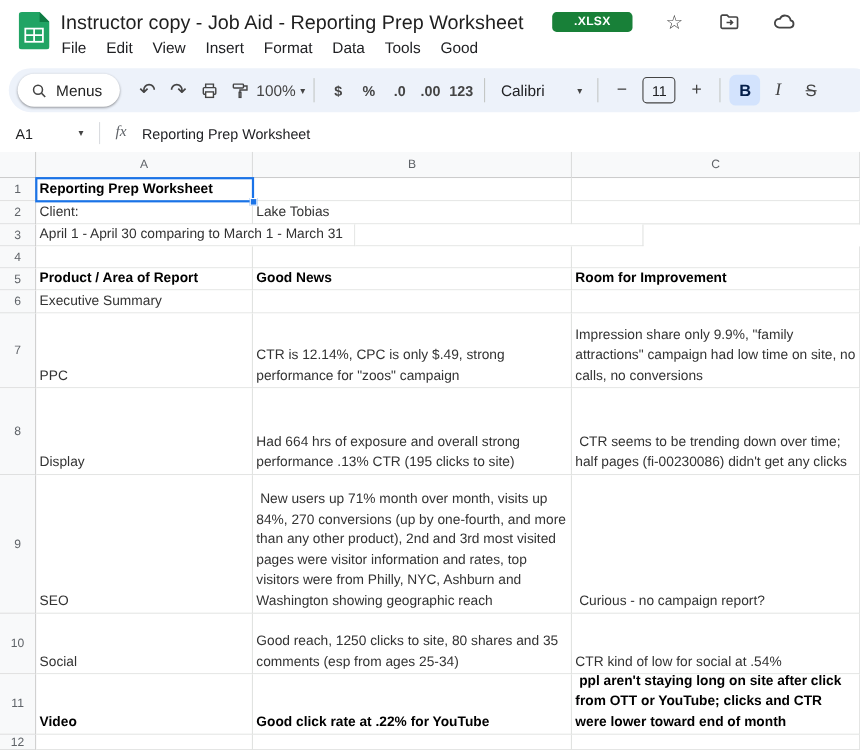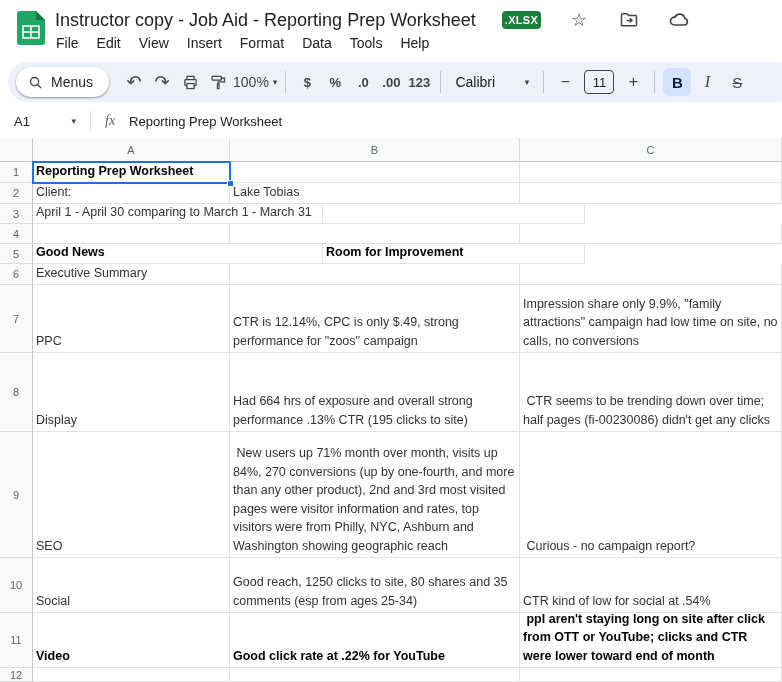".XLSX" .badge { padding: 3px 3px -> 3px 20px }
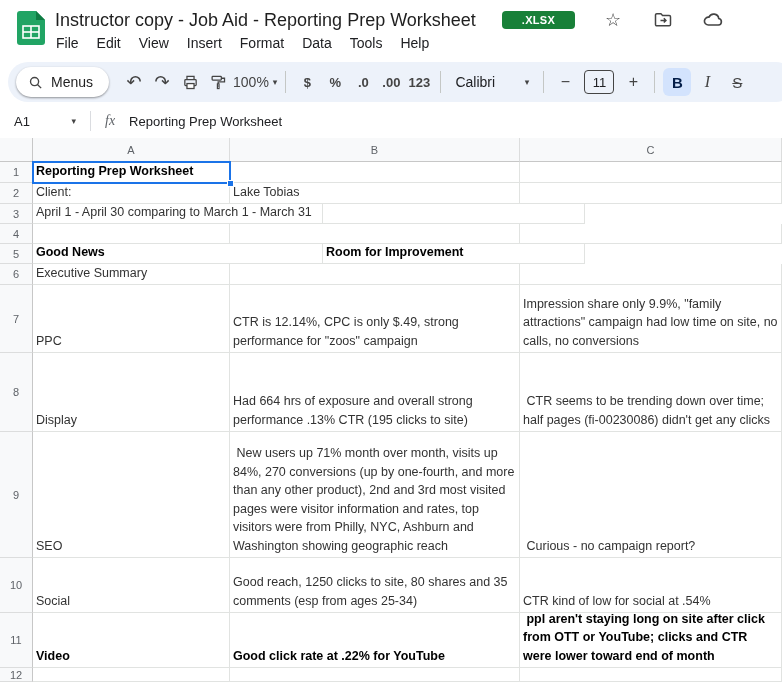"Help" span.menu-item { text: Help -> Good }
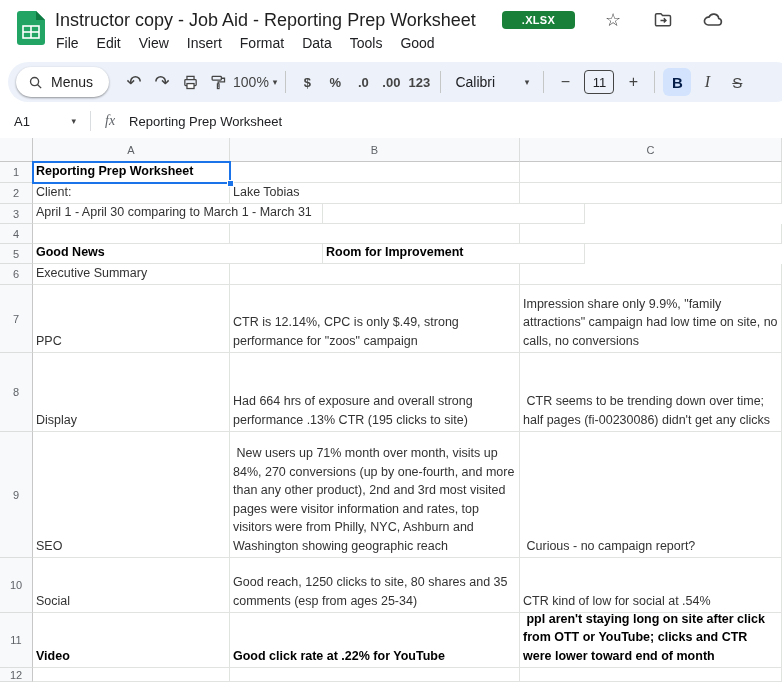"Product / Area of Report" div.cell { html: none -> <div> <span>Product / Area of Report</span> </div> }
